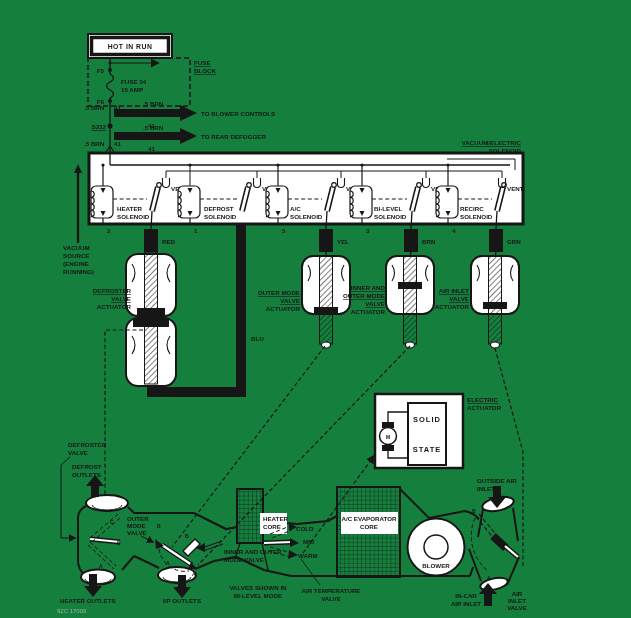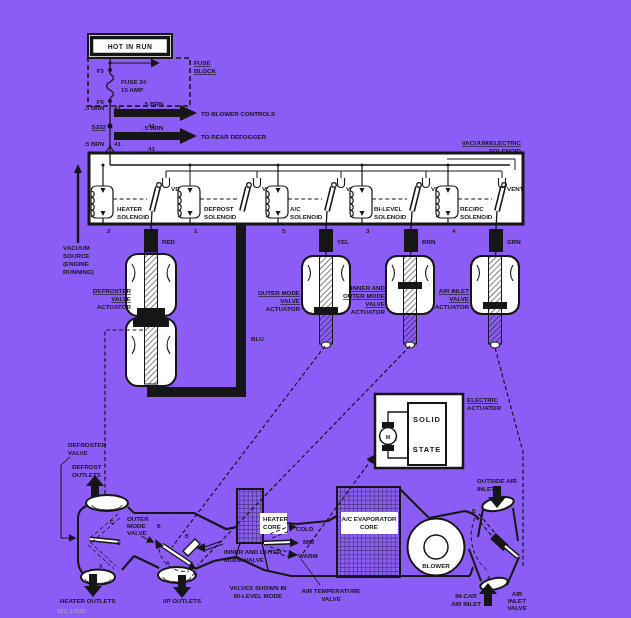"SOLID" .wrap { background: #8b5cf6 -> #15803d }
